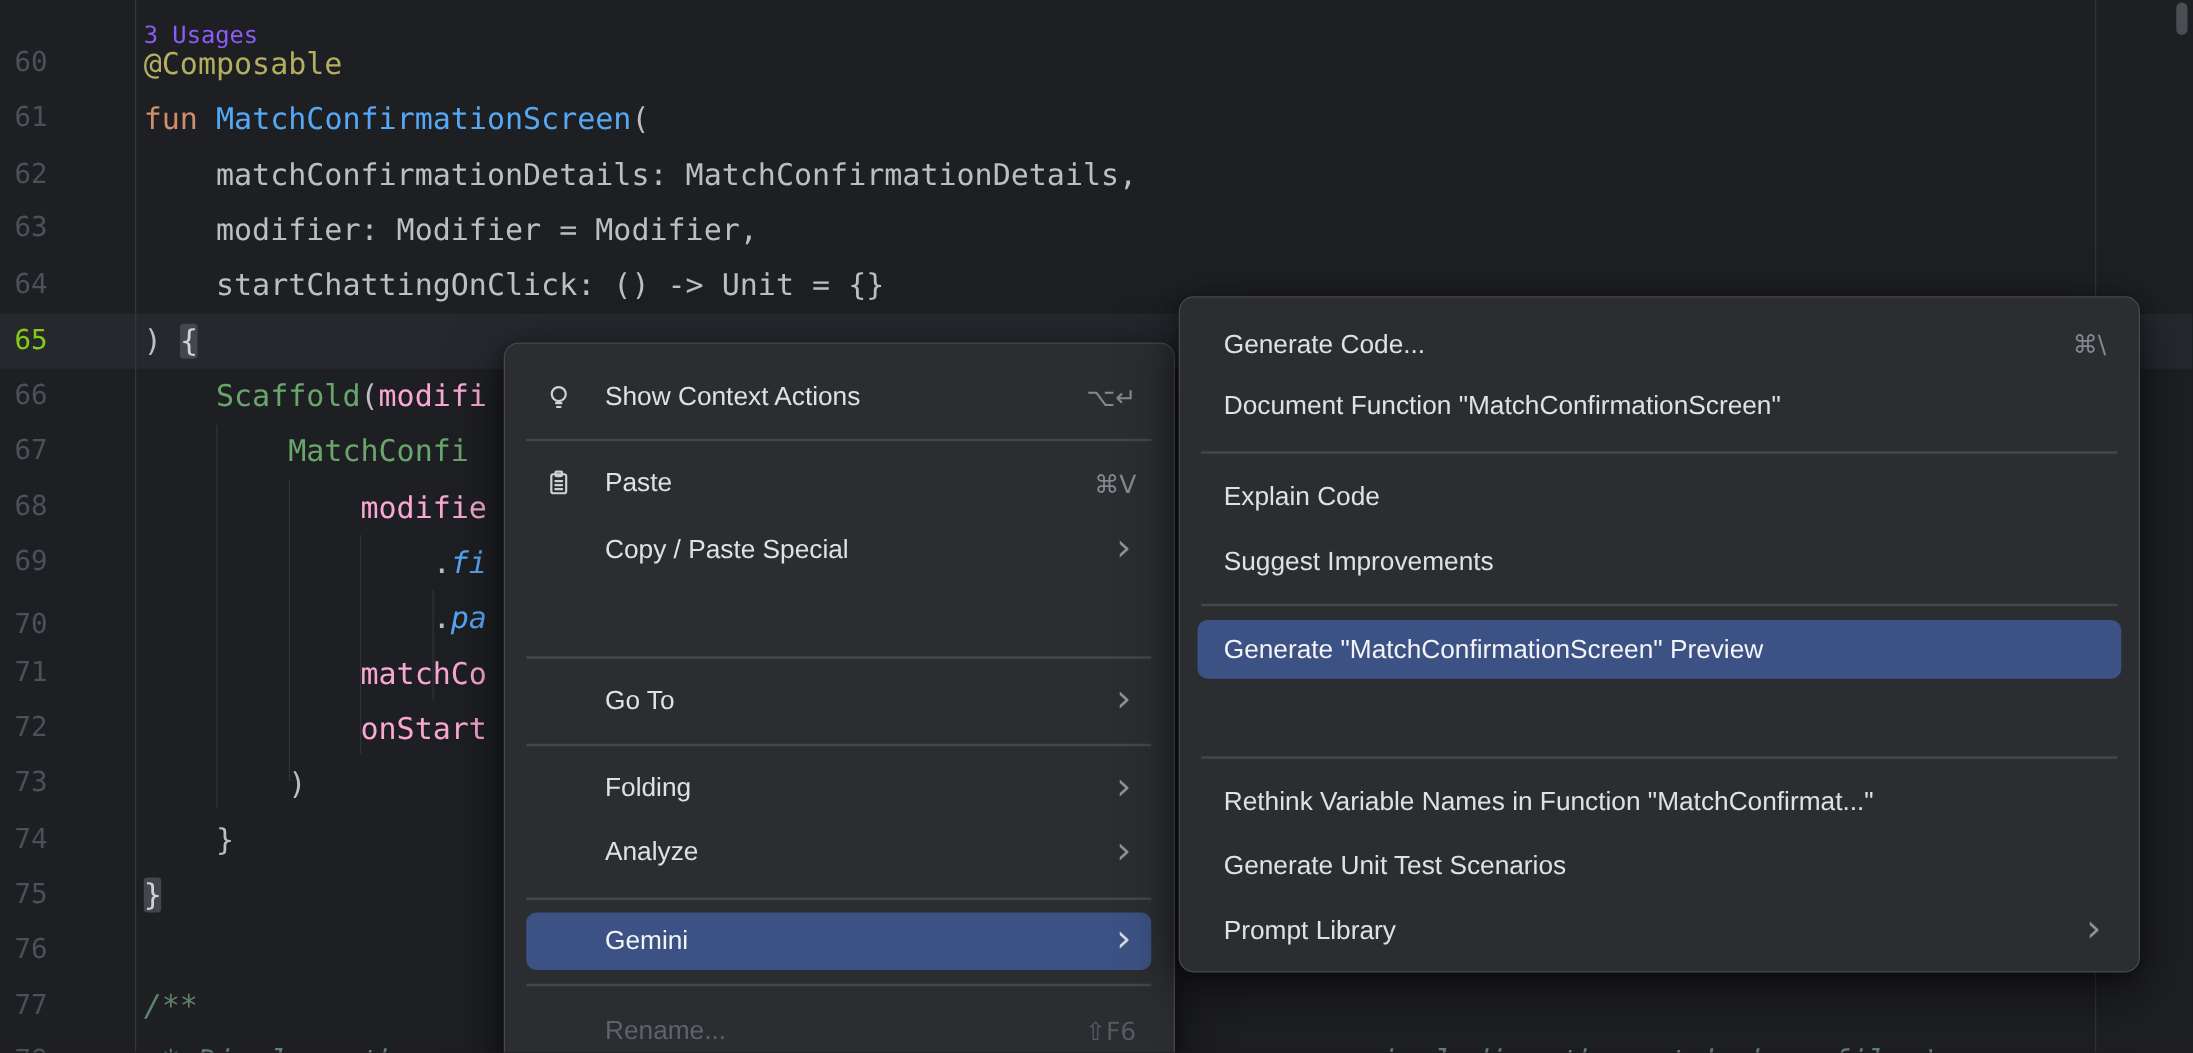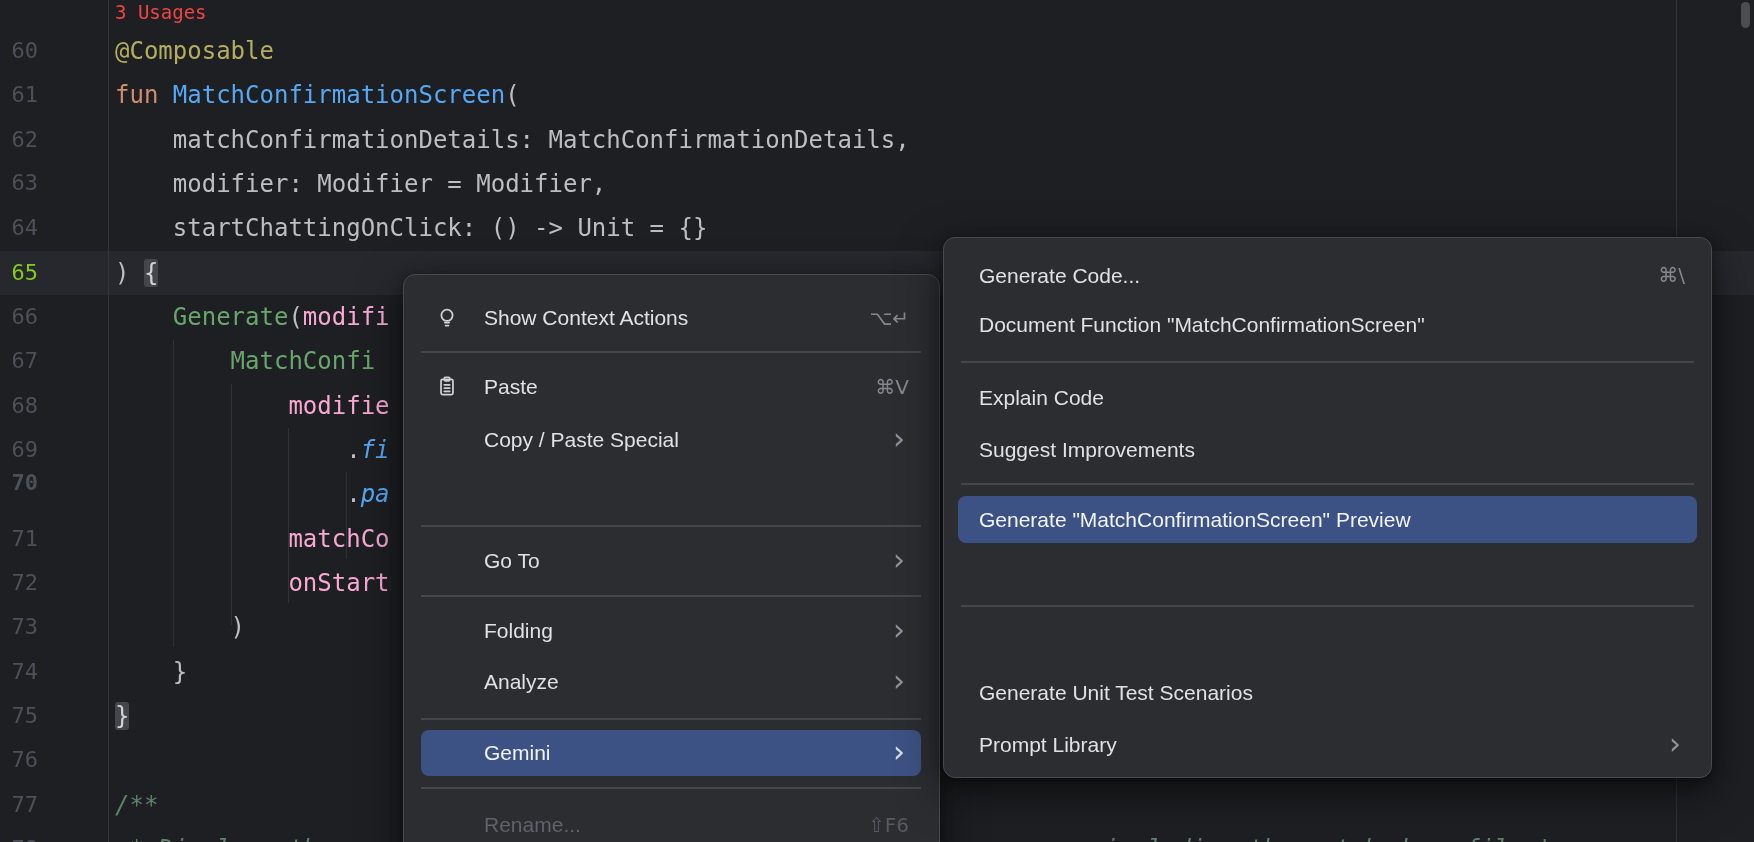"3 Usages" .usages { color: #ef4444 -> #8b5cf6; top: 0 -> 16px }
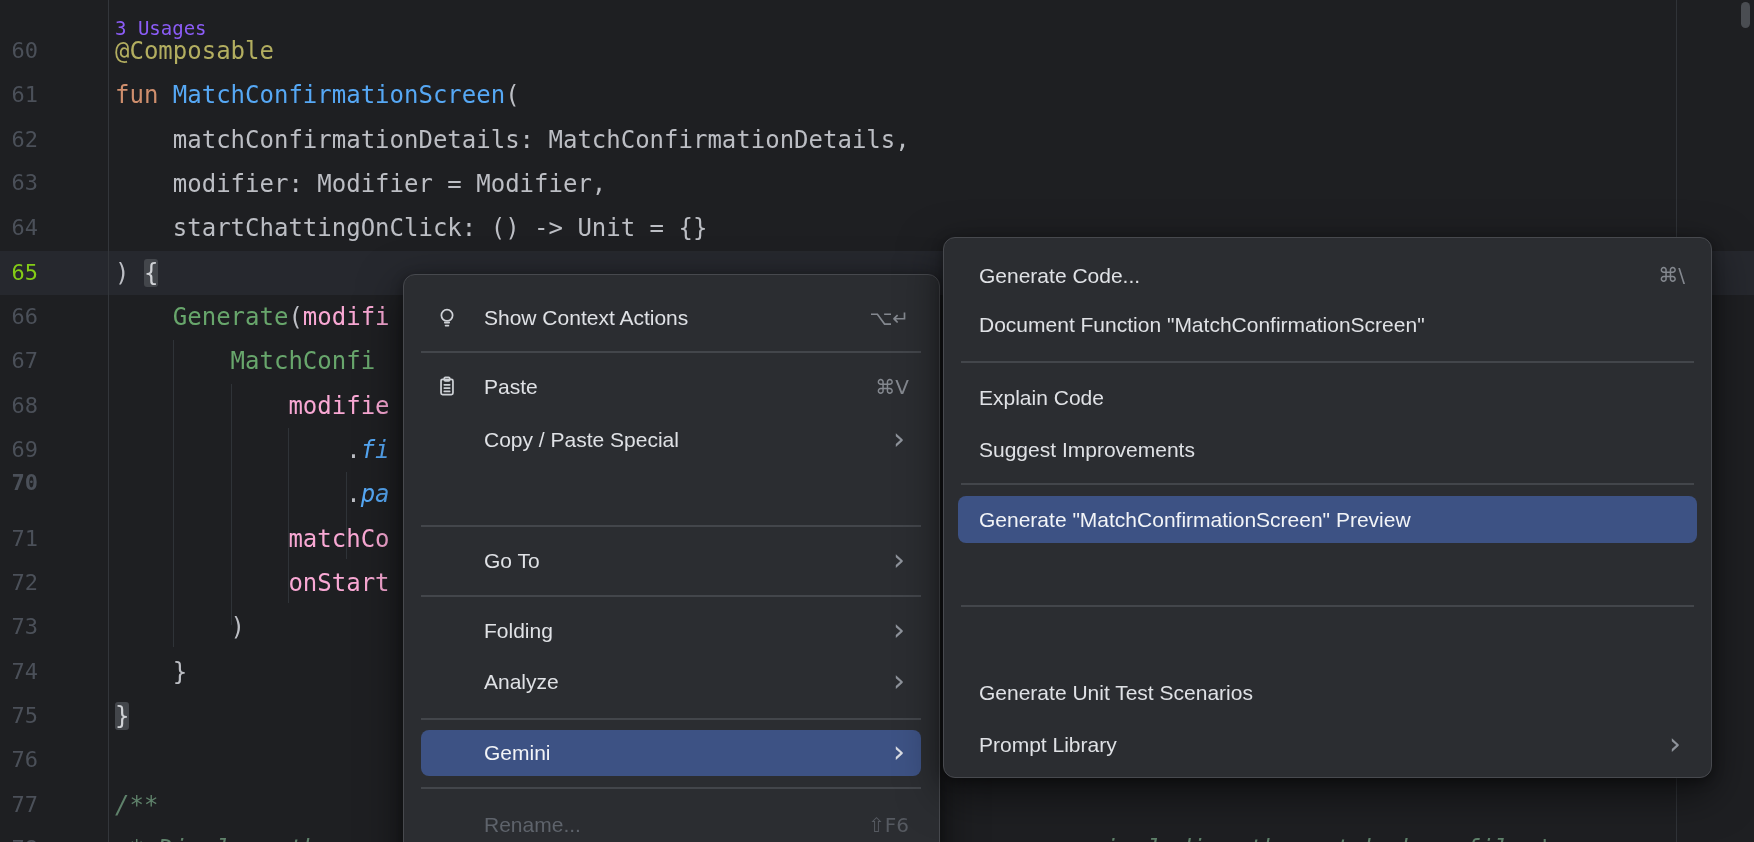"Generate" span.tk-gr { text: Generate -> Scaffold }
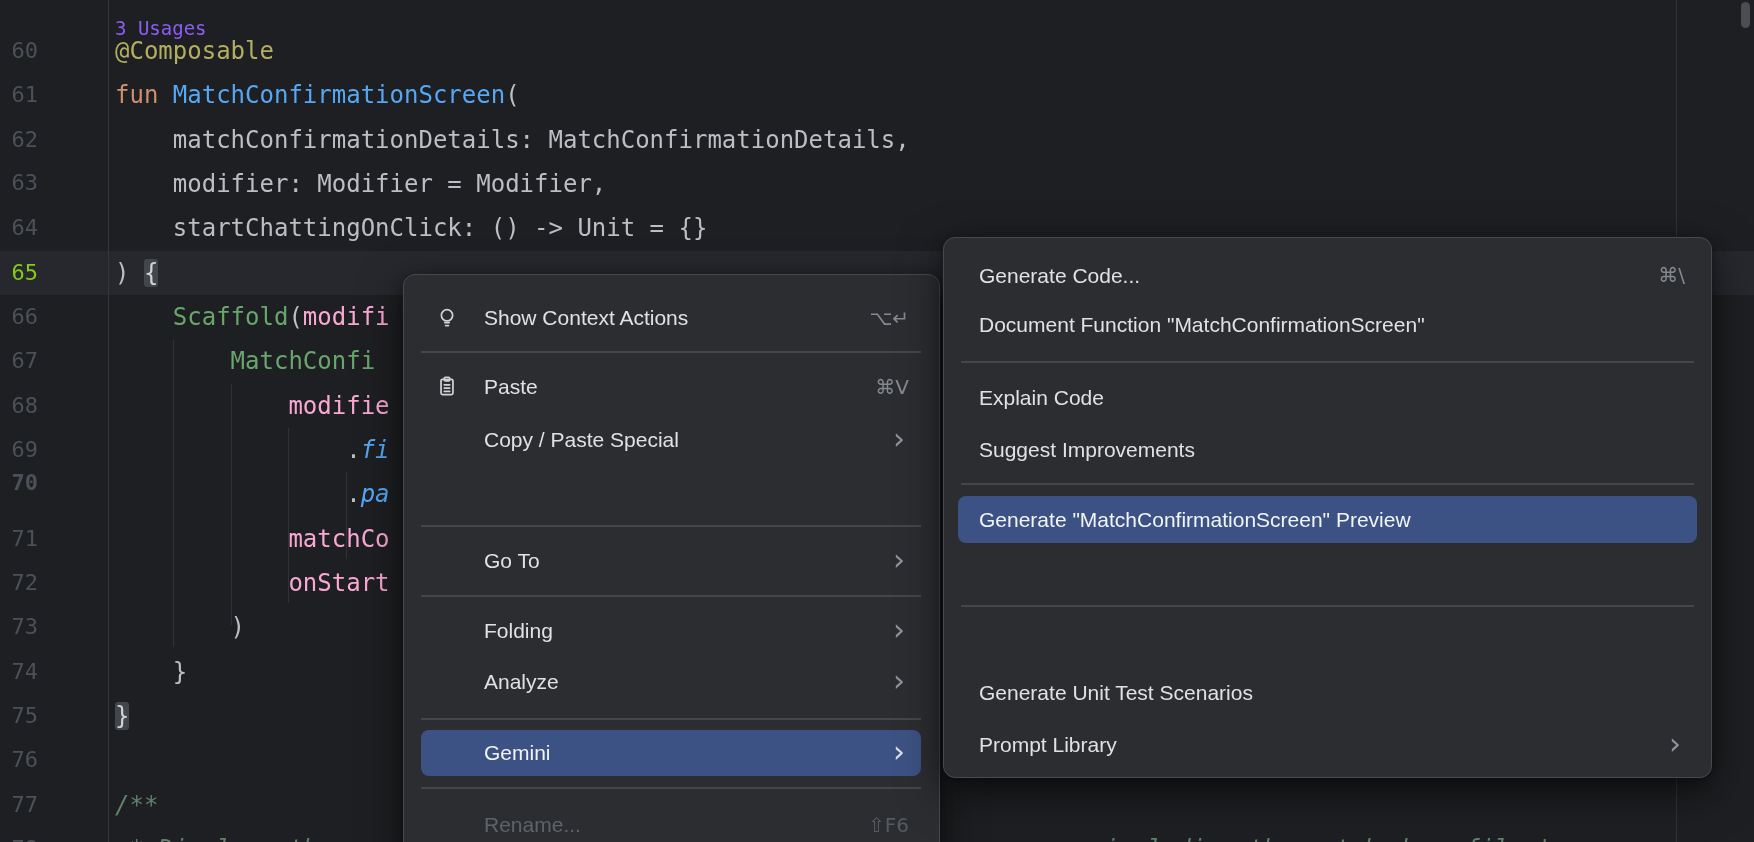"70" div.gnum { font-weight: bold -> none; top: 461px -> 478px }
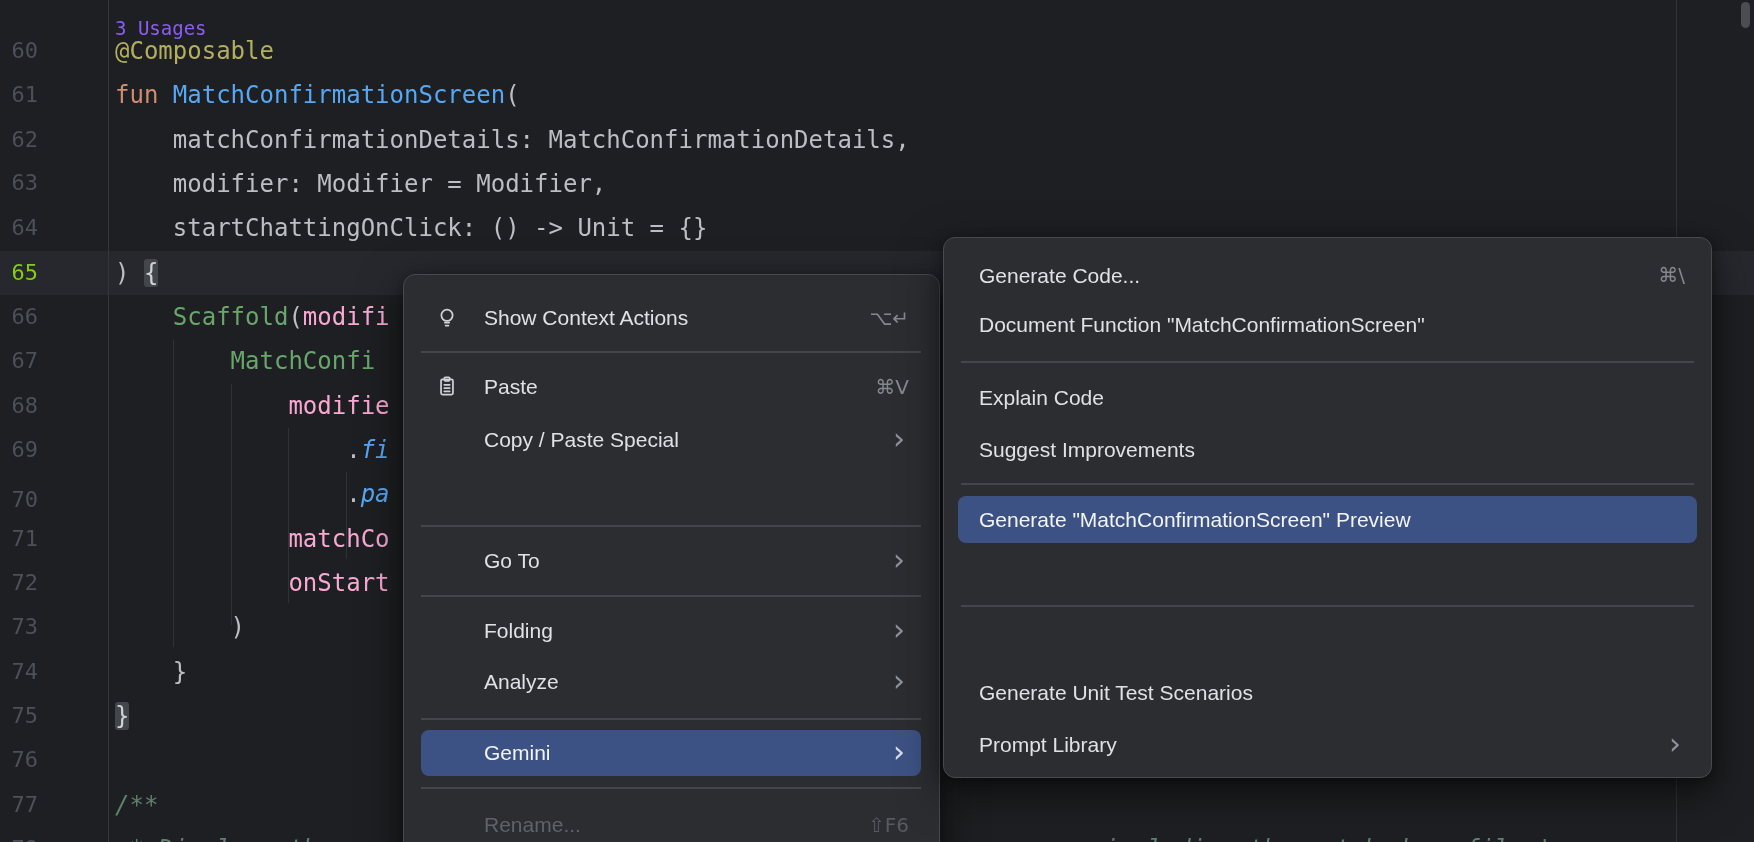"Rethink Variable Names in Function" div.mi { html: none -> <div> <span>Rethink Variable Names in Function "MatchConfirmat..."</span> </div> }
